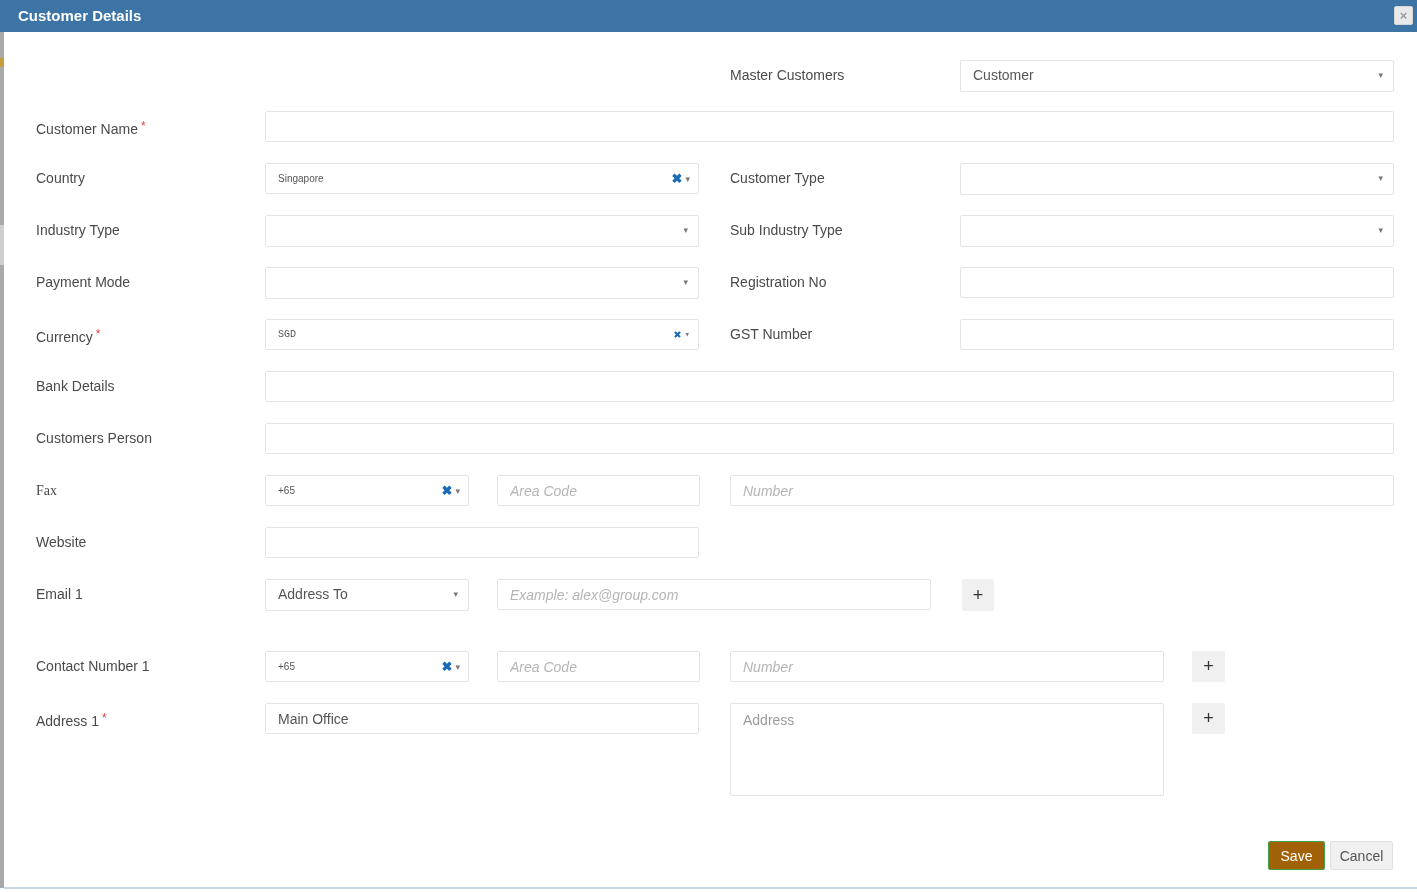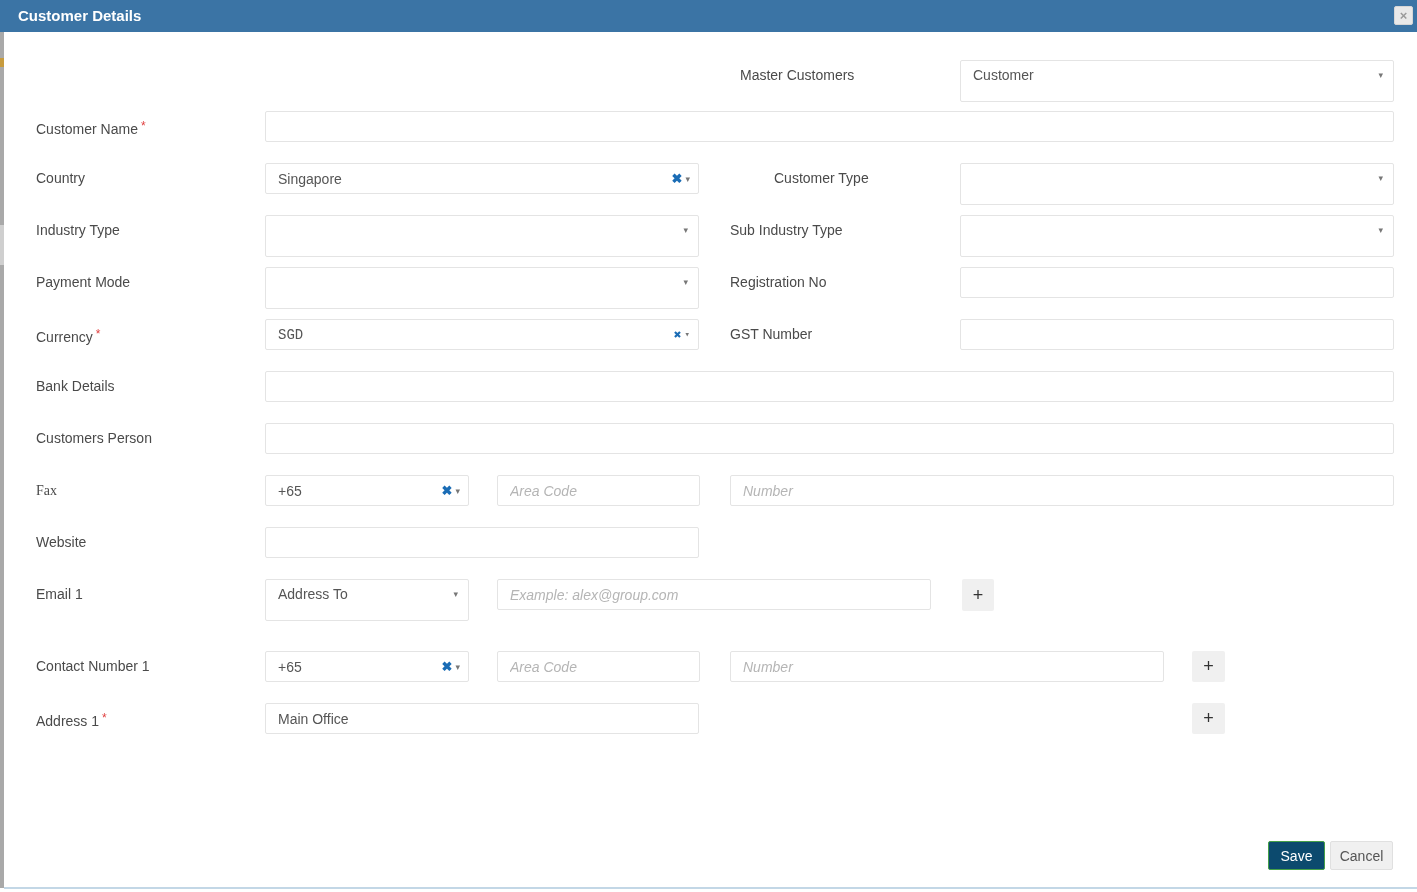"Master Customers" span.label { margin-left: 10px -> none }
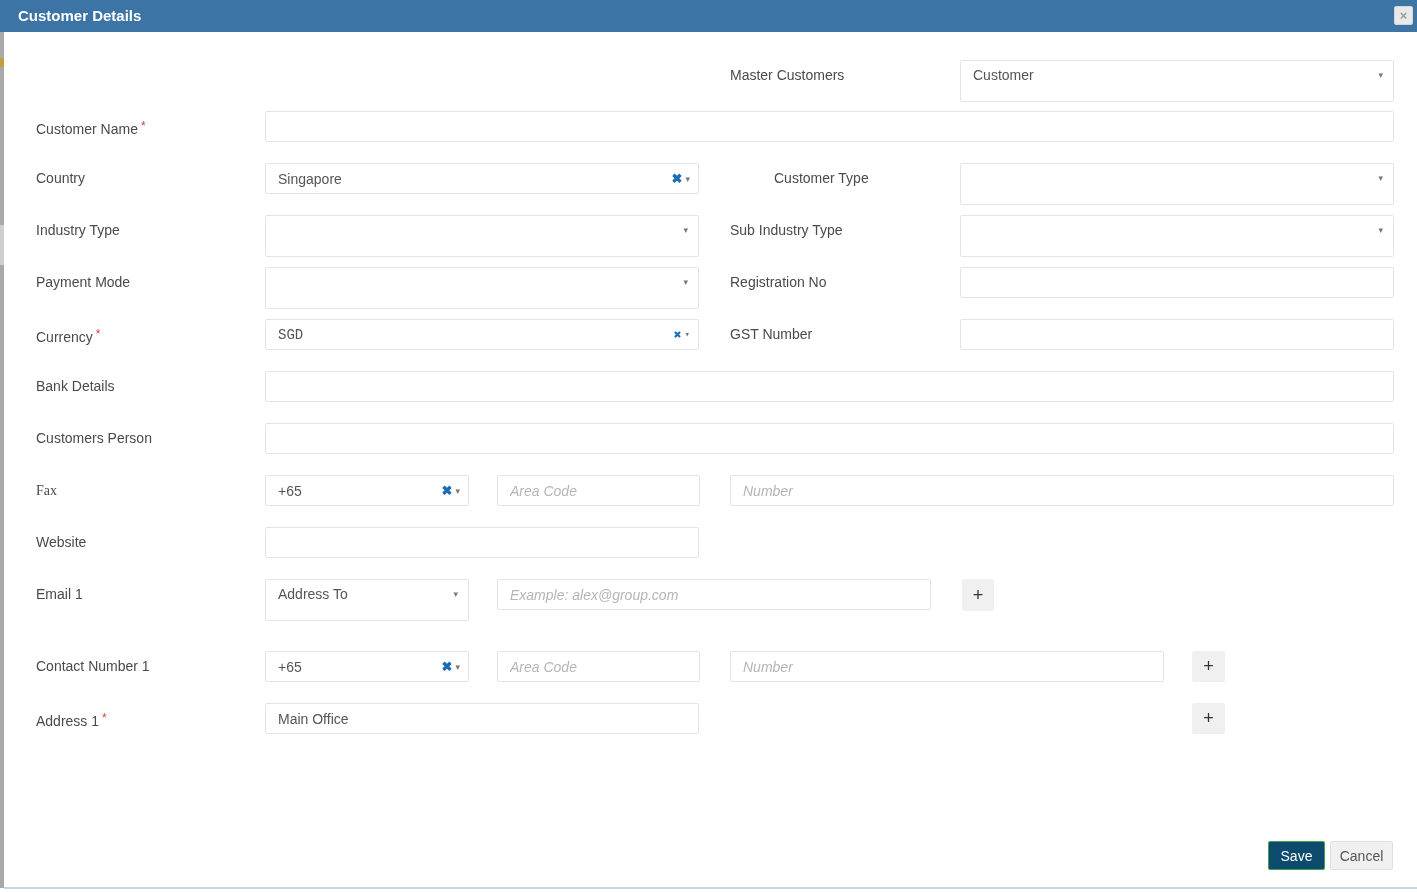"Customer" .dd { height: 42px -> 32px }
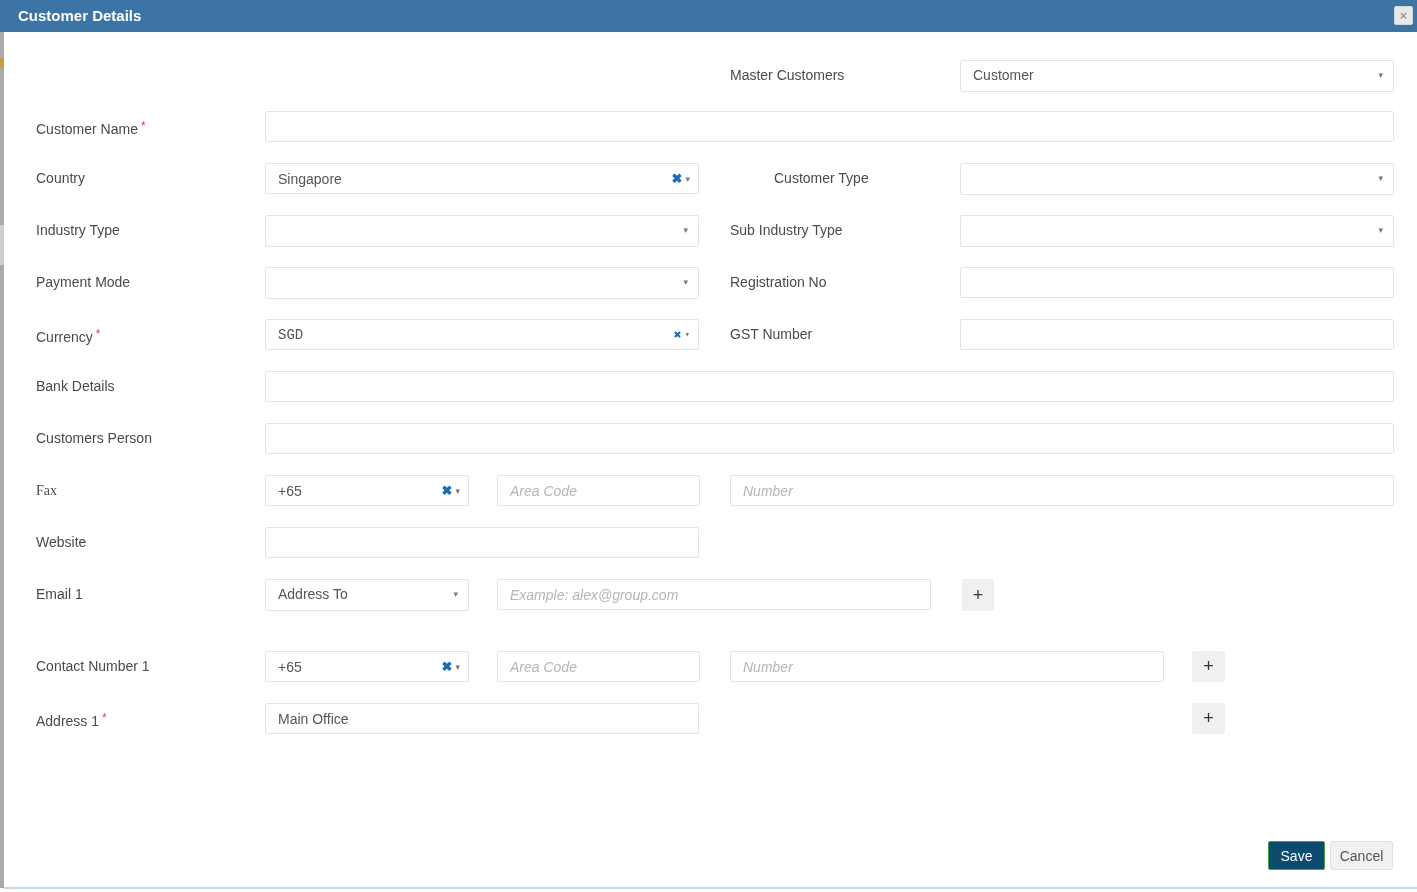"Singapore" .combo input { font-size: 14px -> 10px }
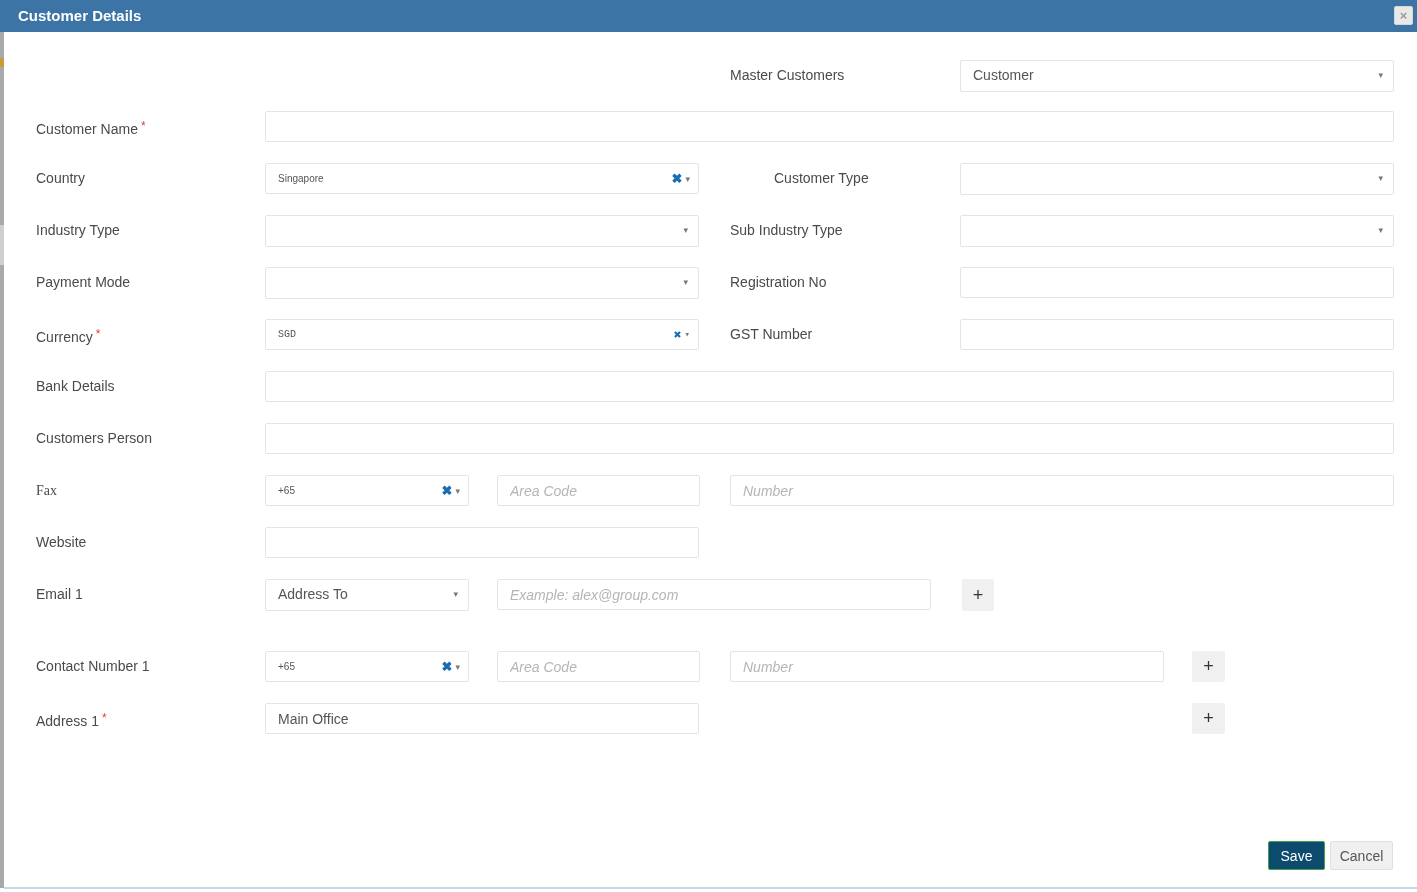"Customer Type" span.label { margin-left: 44px -> none }
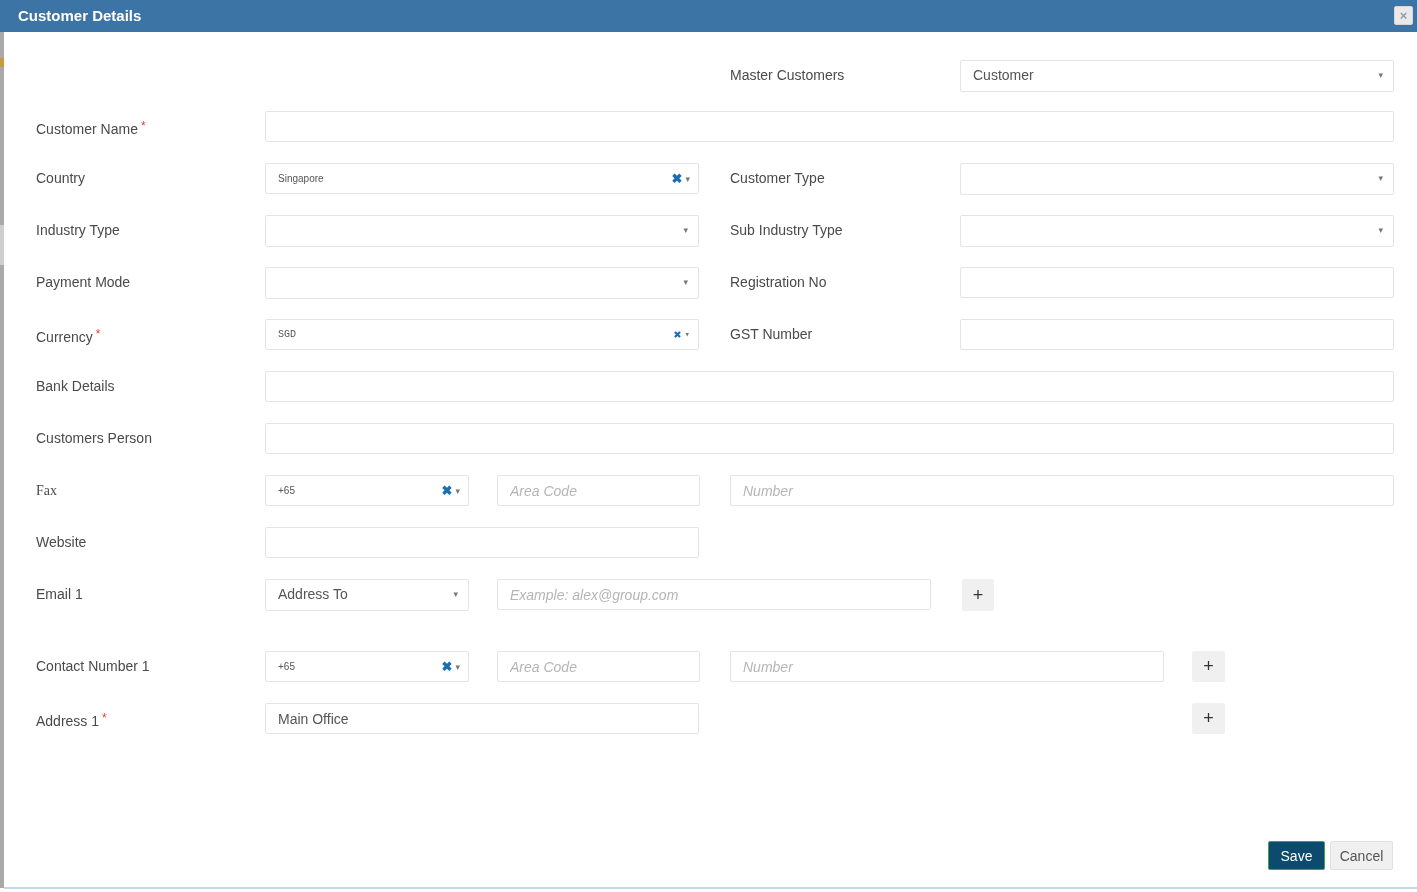"Address" textarea.field { html: none -> <textarea></textarea> }
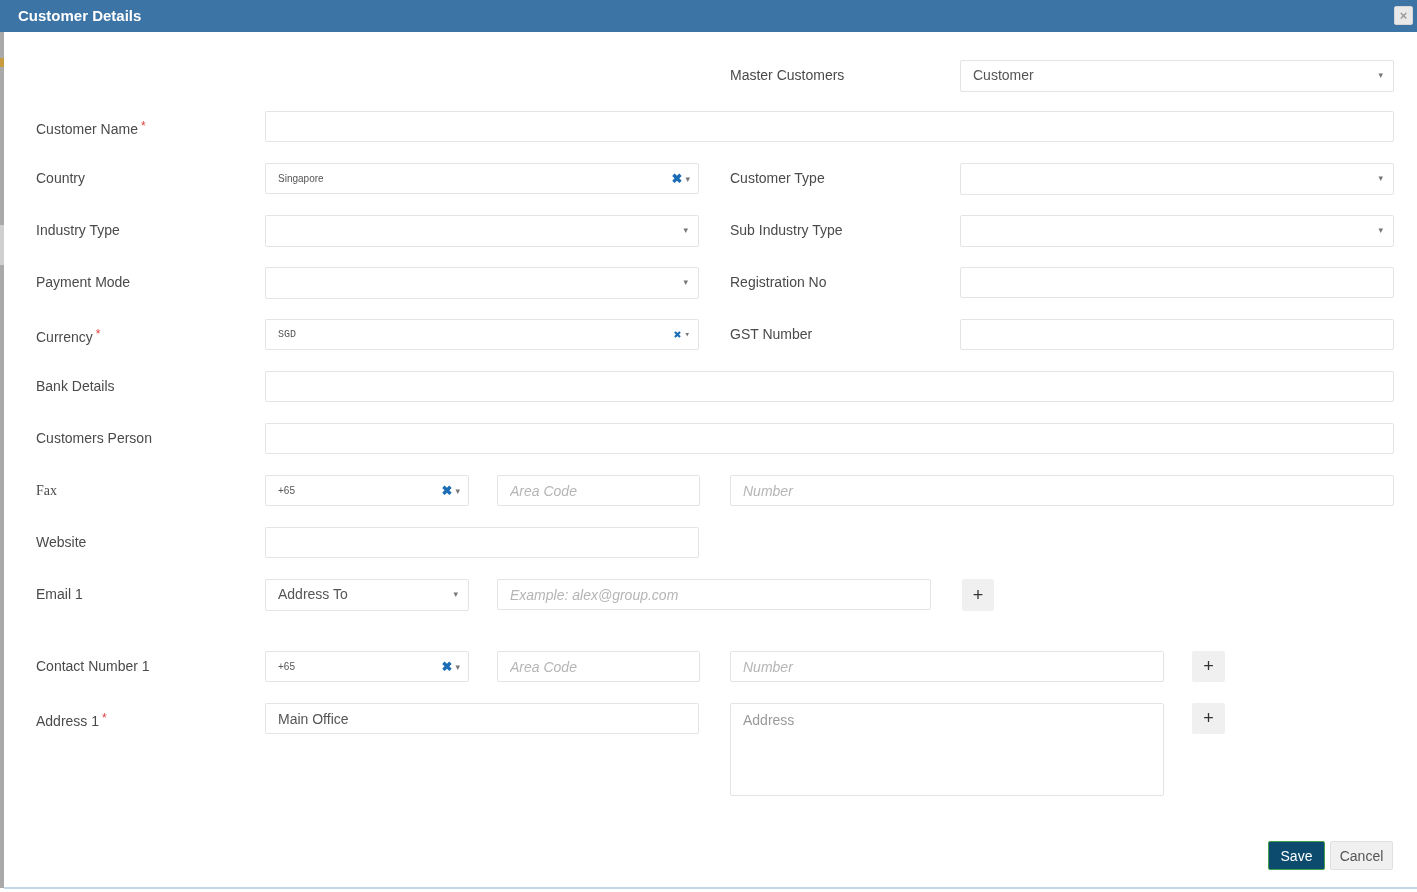"Save" .save-btn { background: #0c4a6e -> #a16207 }
